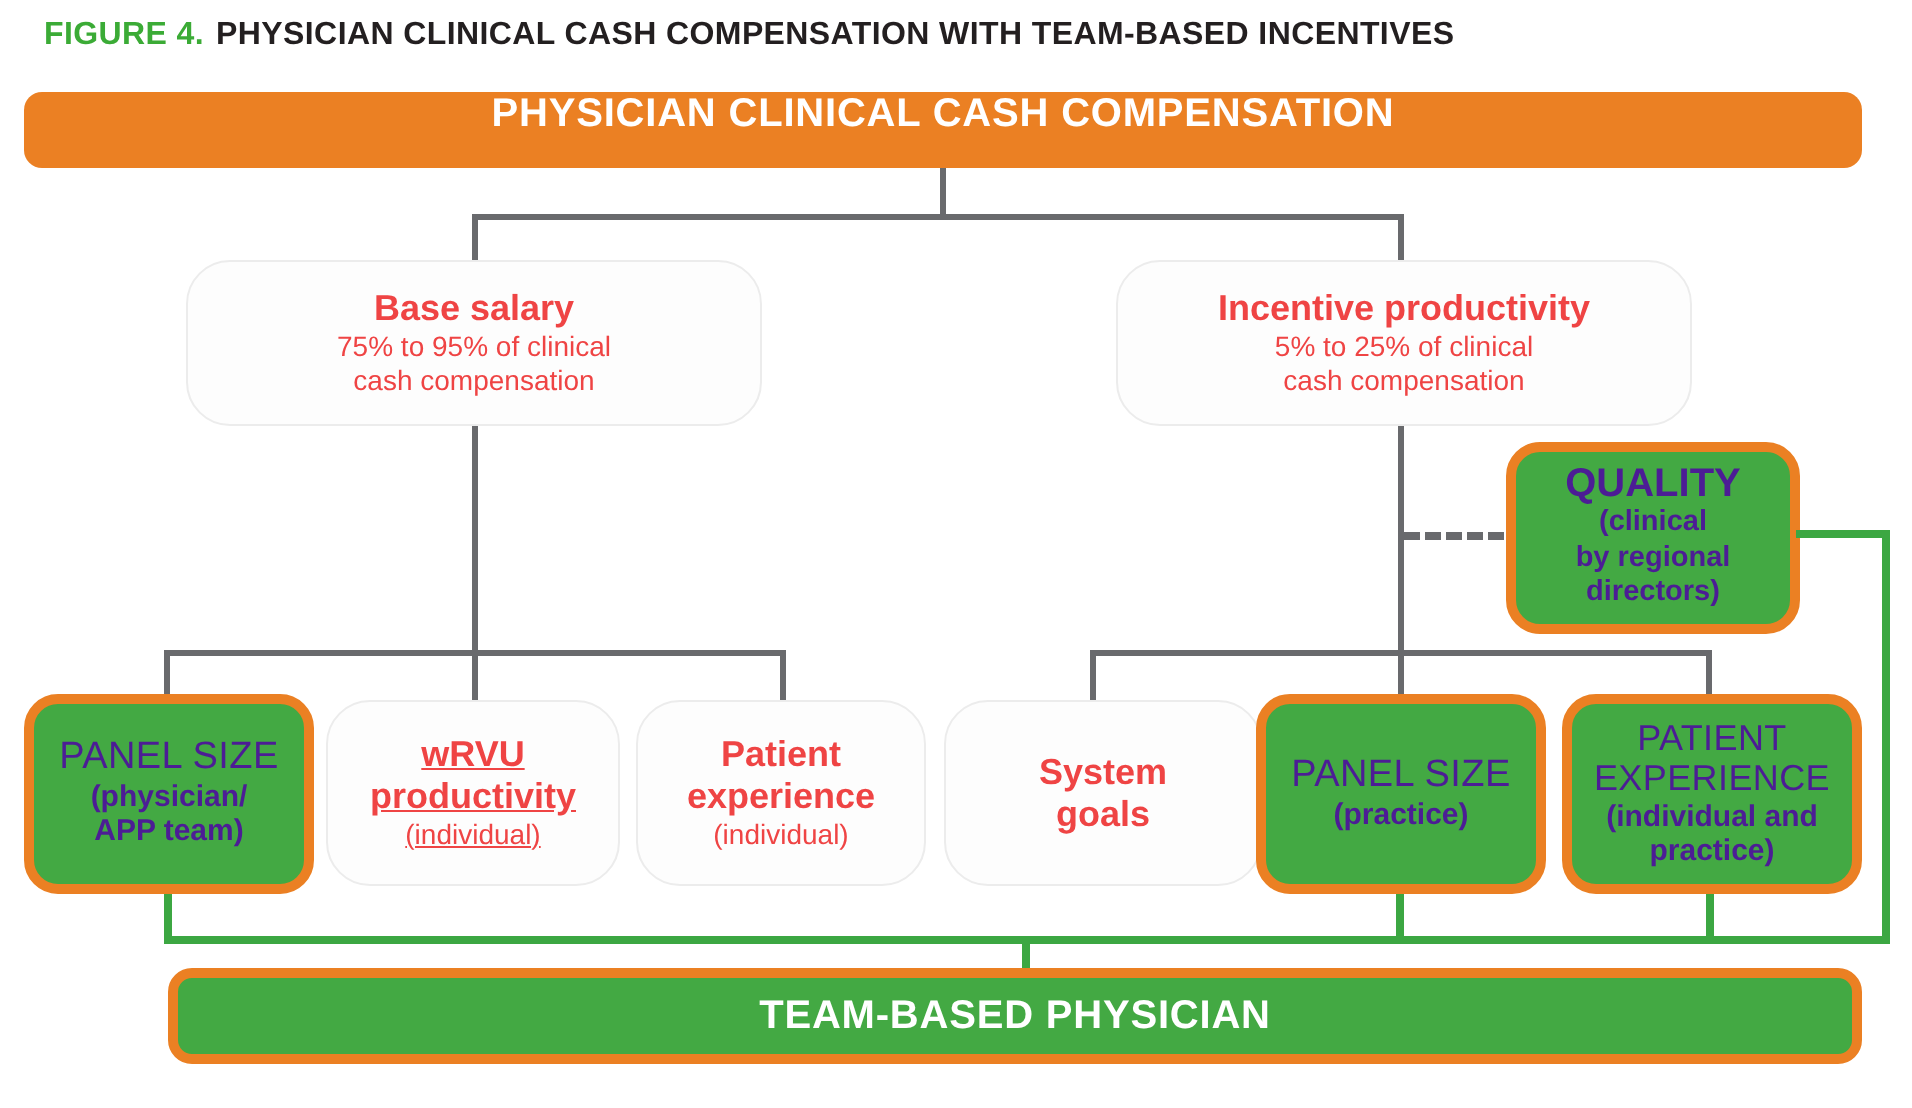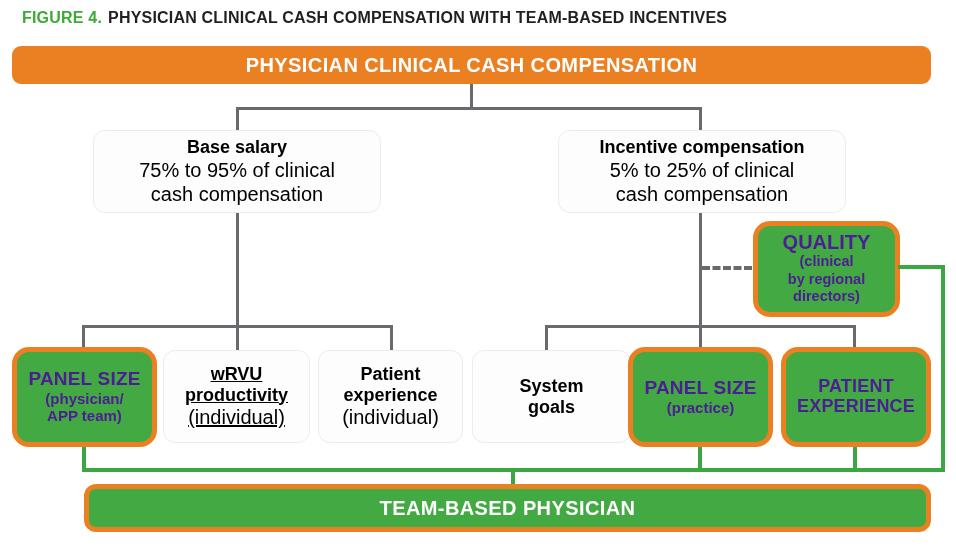"PHYSICIAN CLINICAL CASH COMPENSATION" .banner-top { align-items: center -> flex-start }
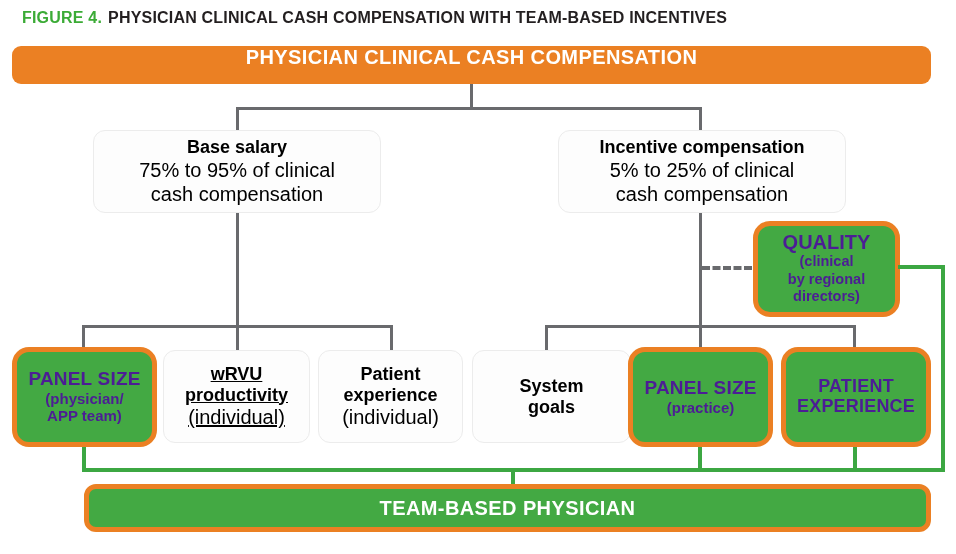"Base salary" .box-white { border-radius: 12px -> 22px; color: #000000 -> #ef4444 }
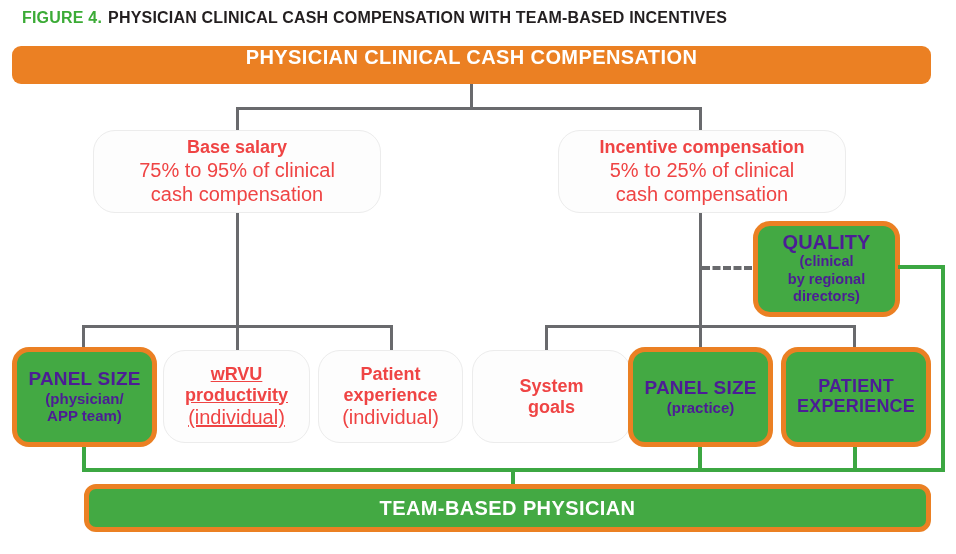"Incentive compensation" div.t-big { text: compensation -> productivity }
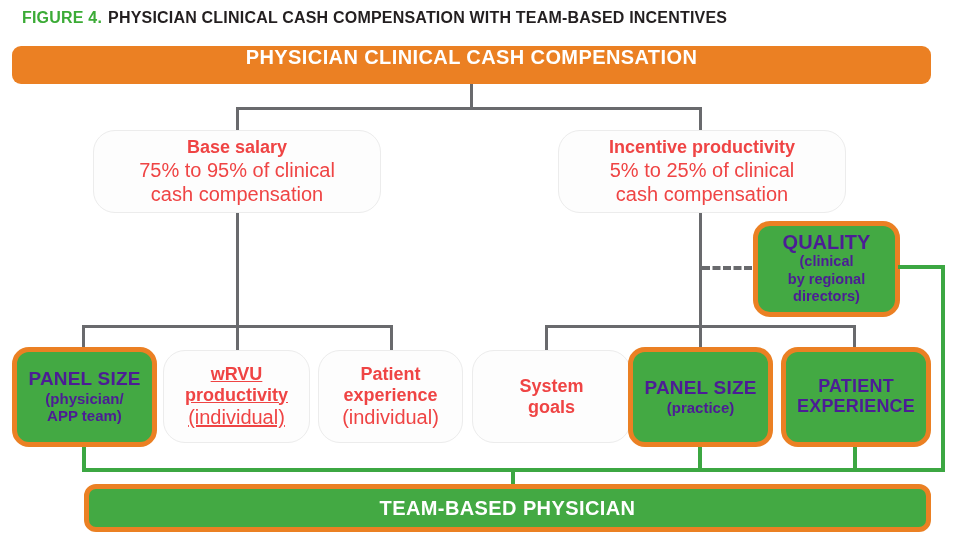"75% to 95% of clinical" .t-sub { font-size: 20px -> 14px }
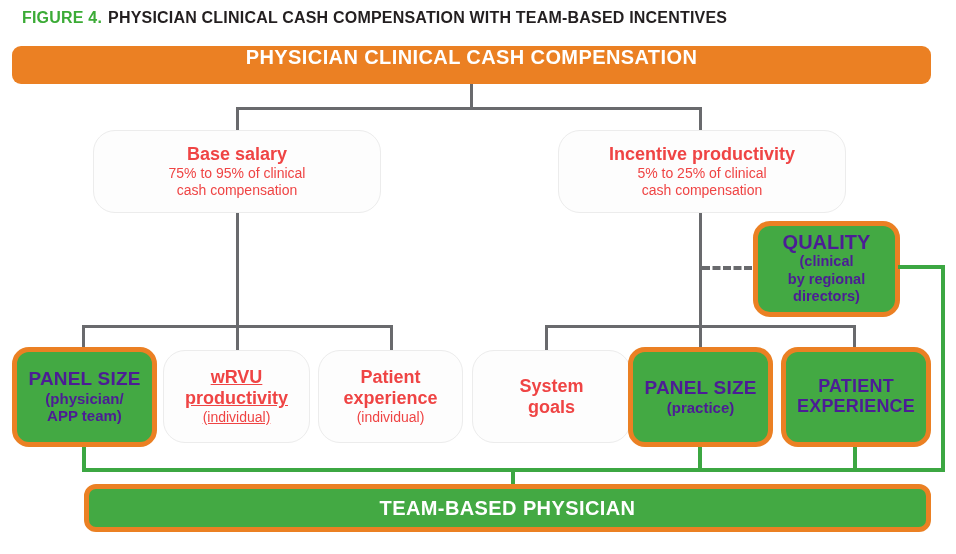"PANEL SIZE" .t-caps { font-weight: bold -> normal }
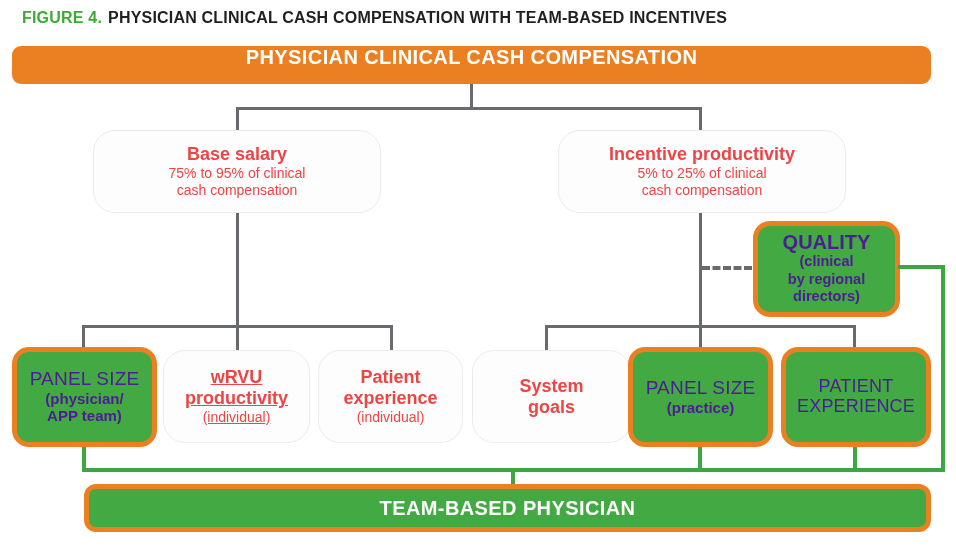"(individual and" div.t-caps-sub { html: none -> <div>(individual and practice)</div> }
